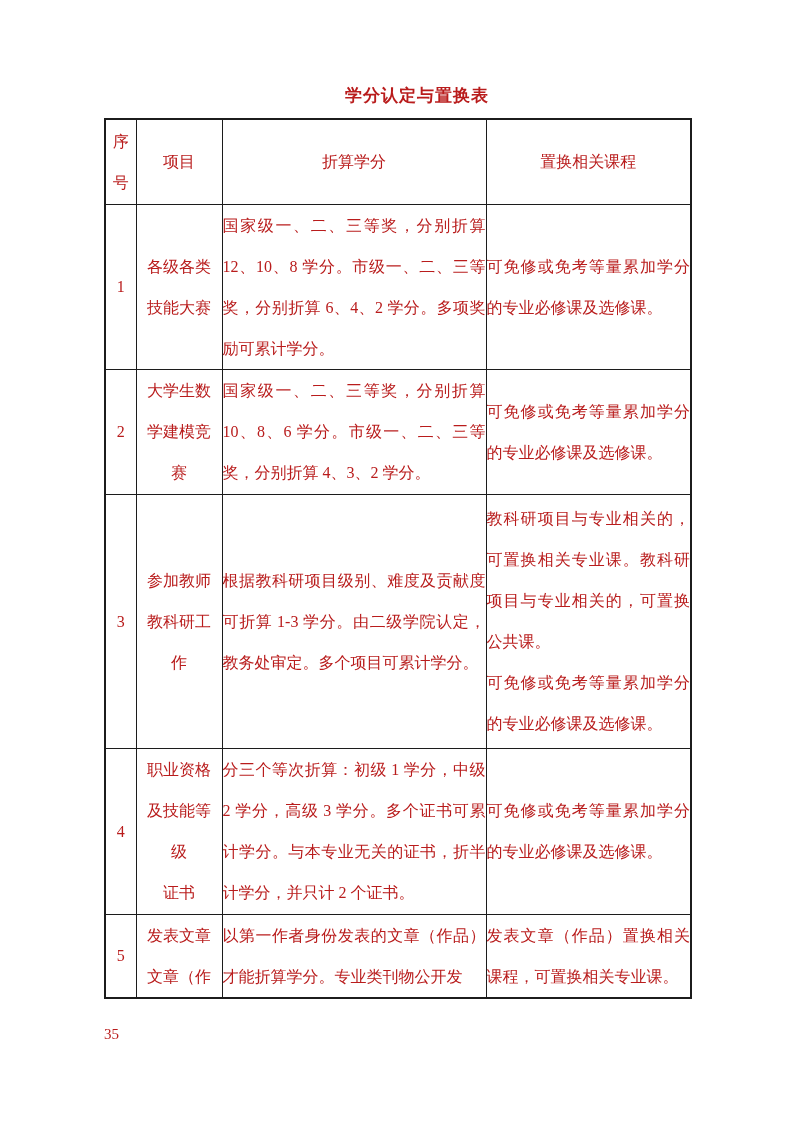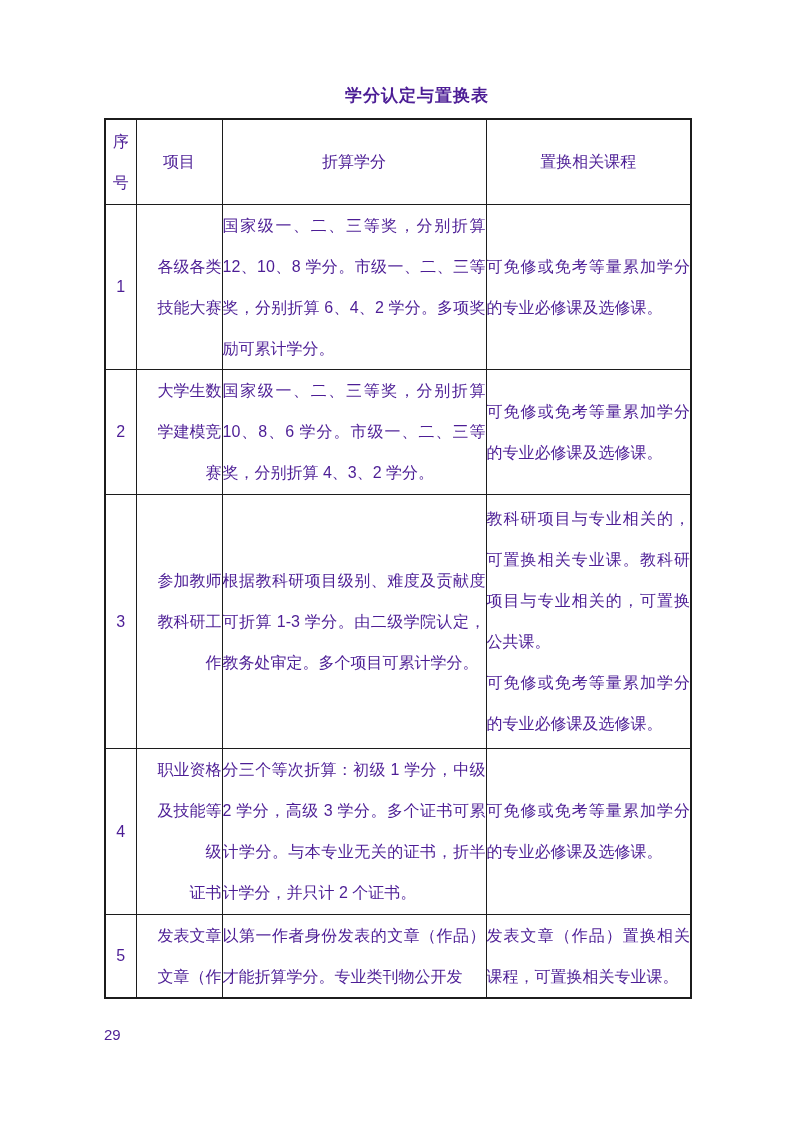"学分认定与置换表" .page { color: #4c1d95 -> #b91c1c; font-family: Liberation Sans, sans-serif -> Liberation Serif, serif }
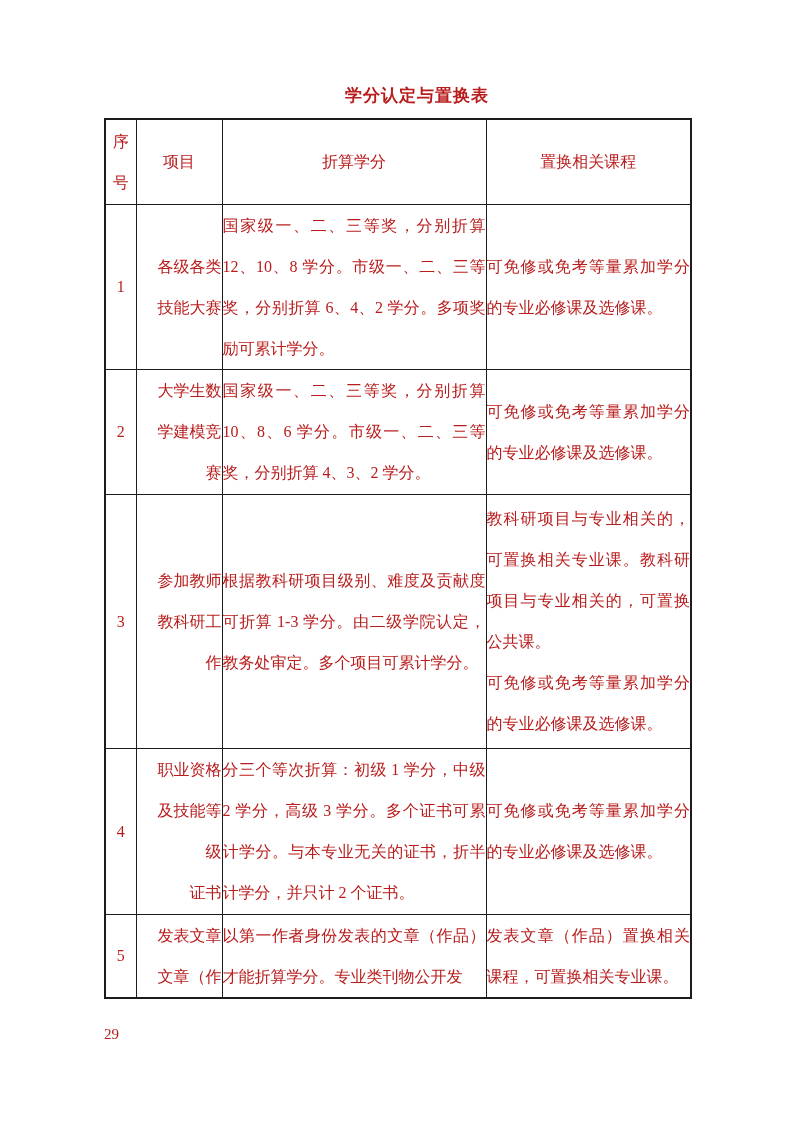"各级各类" .cell-project { text-align: right -> center }
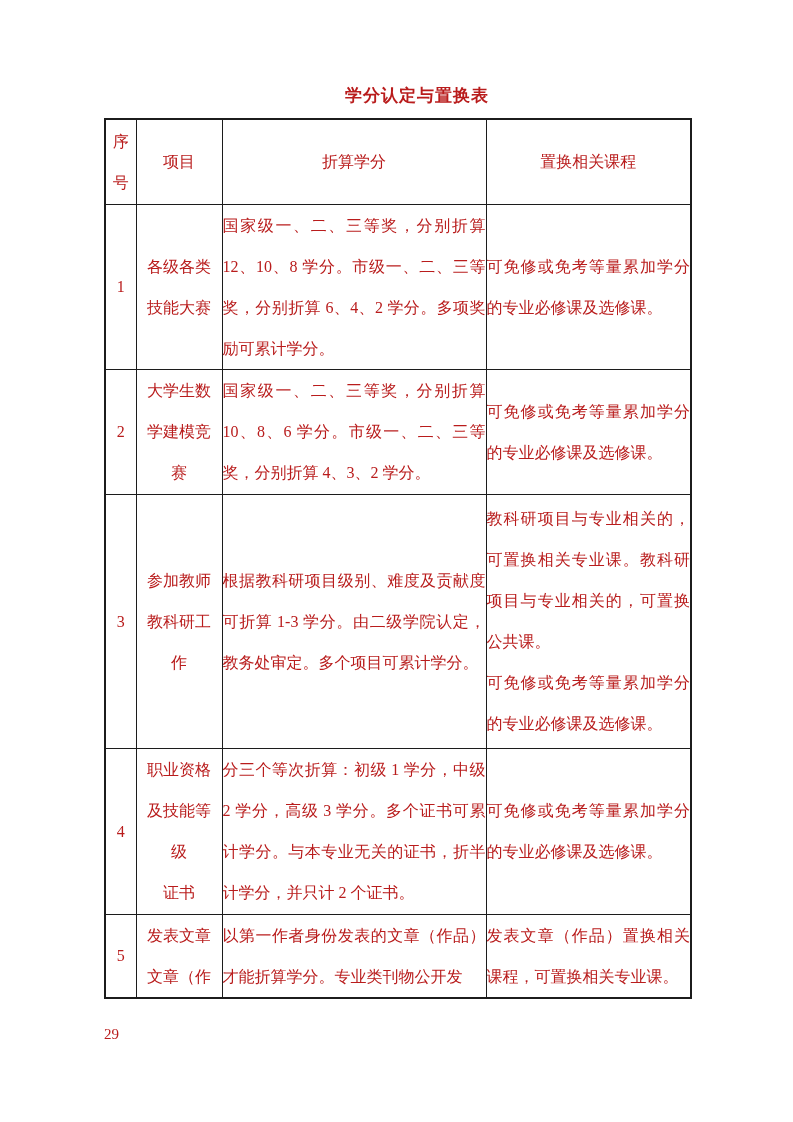"29" div.page-number { text: 29 -> 35 }
